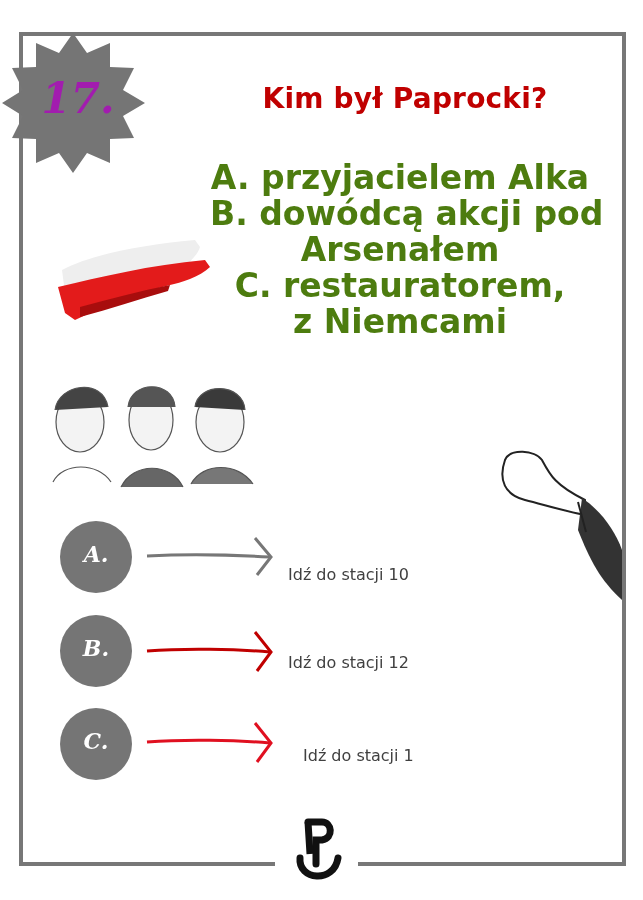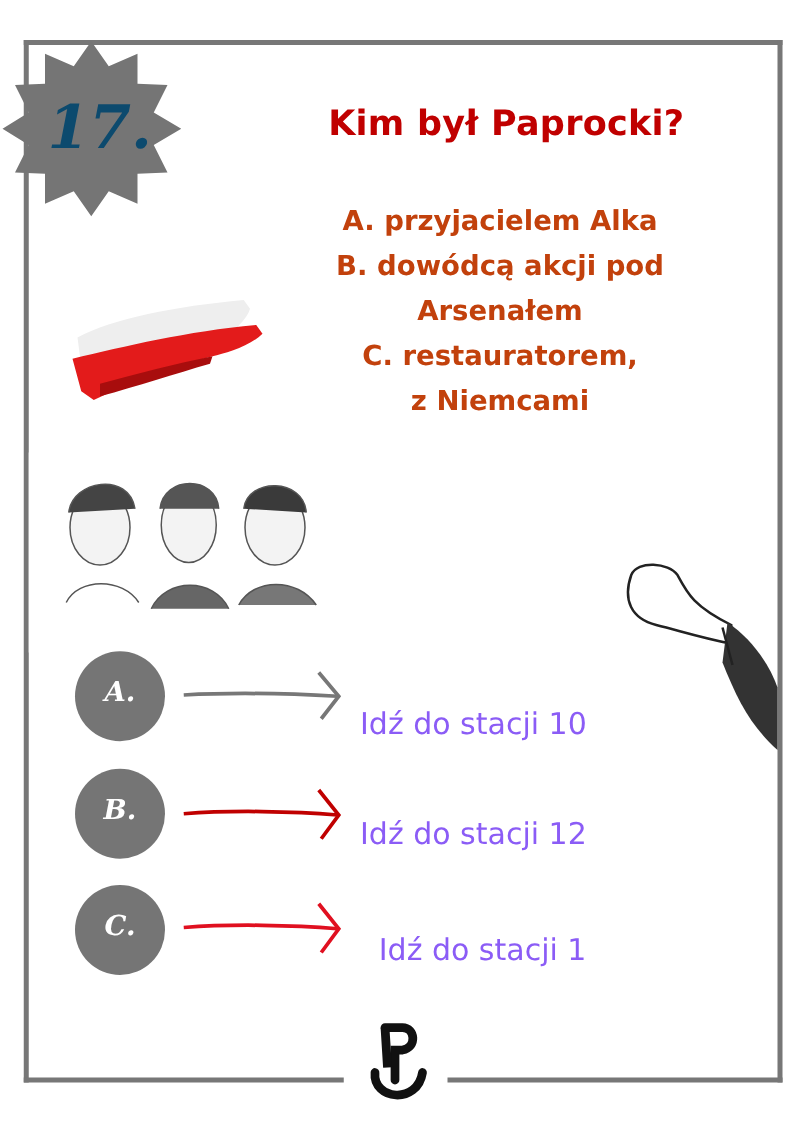"17." .badge-num-text { color: #0c4a6e -> #a21caf; font-size: 48px -> 42px }
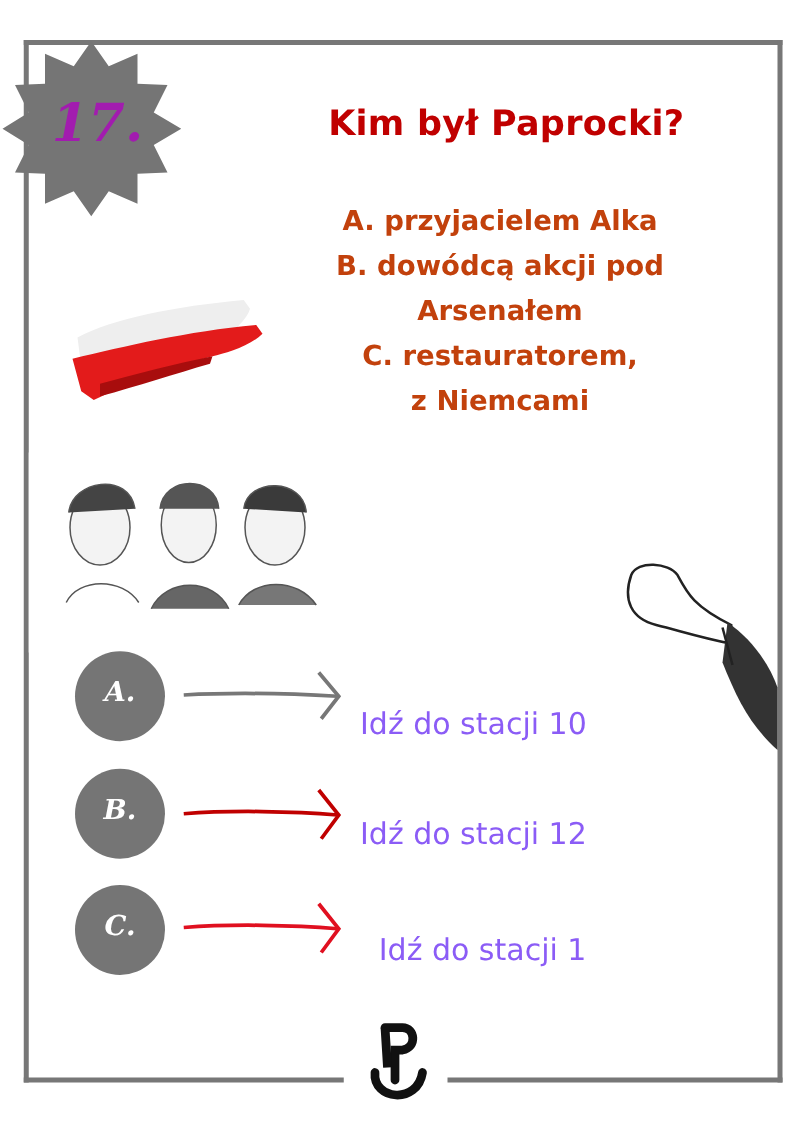"A. przyjacielem Alka" .options { color: #c2410c -> #4d7c0f; font-size: 22px -> 33px }
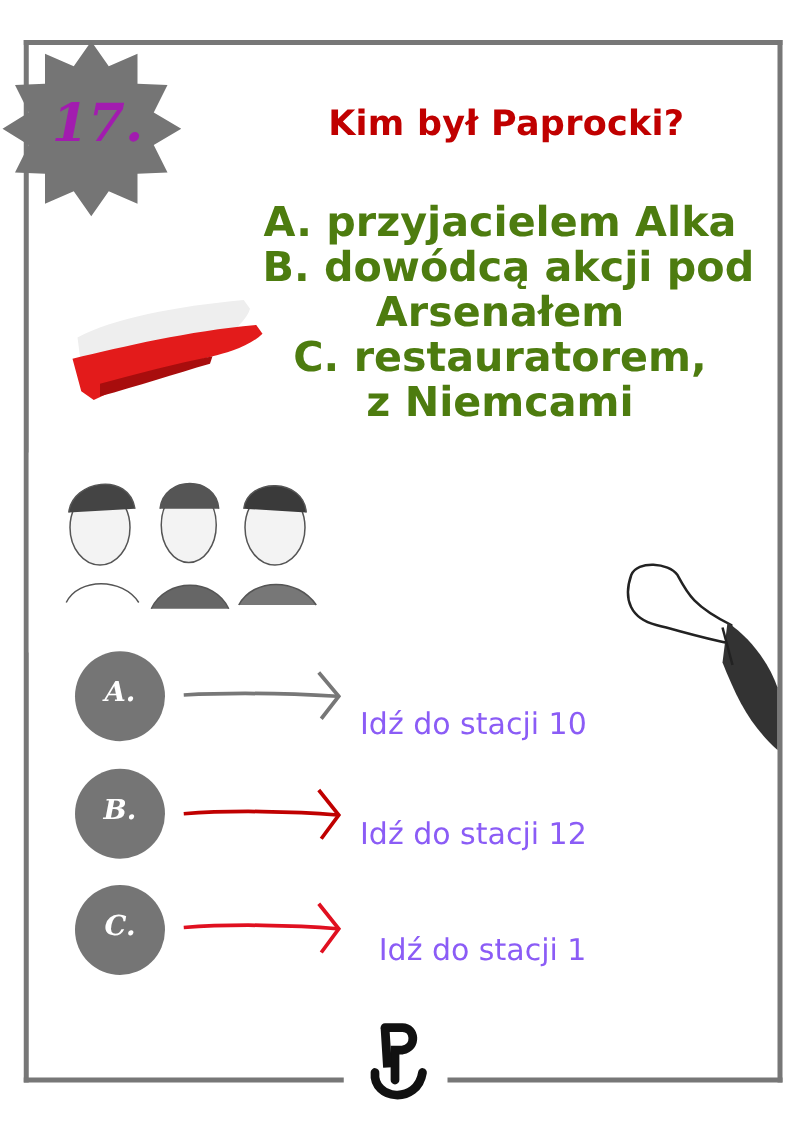"Idź do stacji 10" .answer-text { color: #8b5cf6 -> #404040; font-size: 24px -> 16px }
